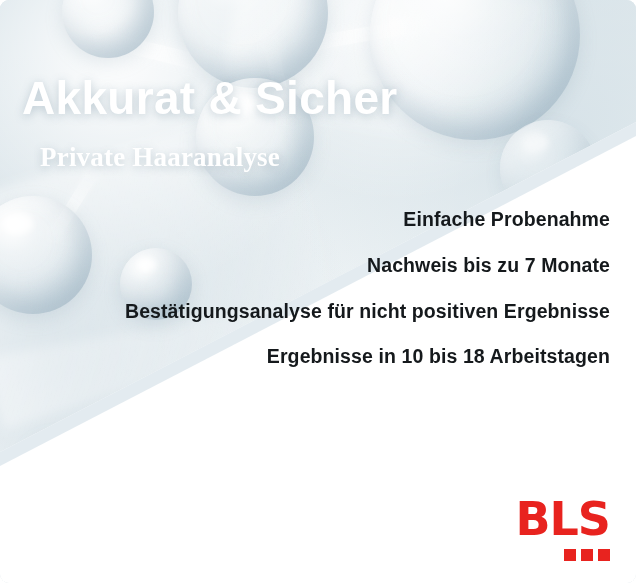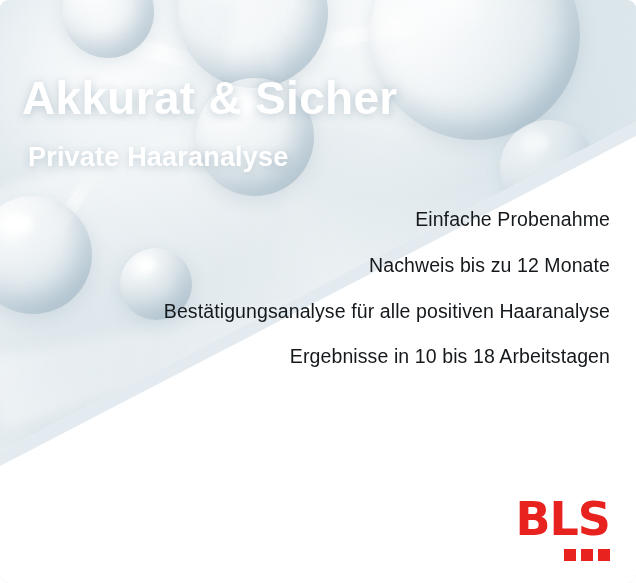"Private Haaranalyse" .subhead { font-family: none -> Liberation Serif, serif; left: 28px -> 40px }
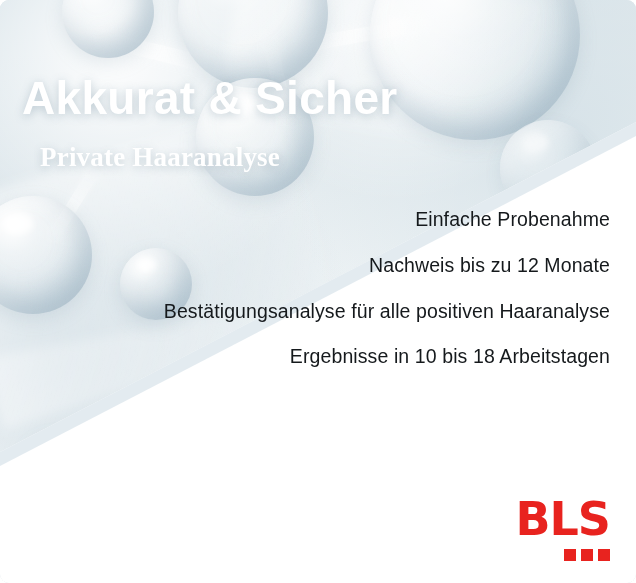"Einfache Probenahme" .feature { font-weight: normal -> bold }
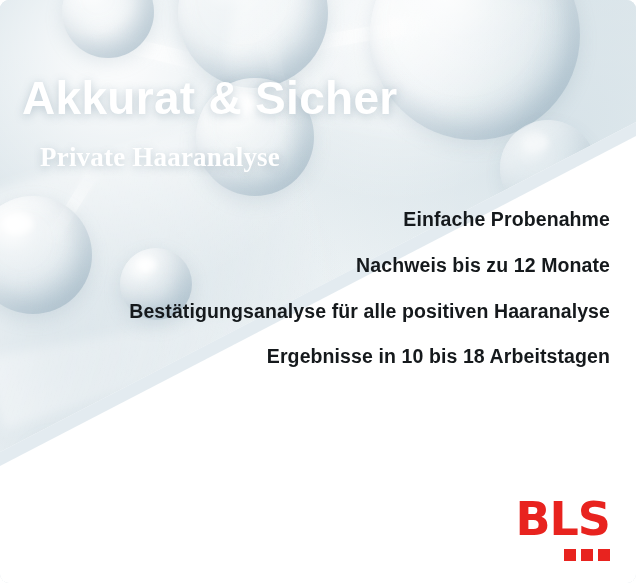"Nachweis bis zu 12 Monate" div.feature { text: 12 -> 7 }
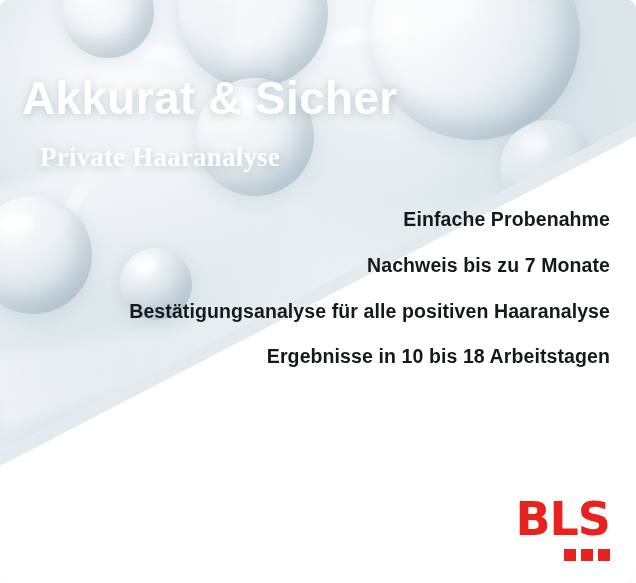"Bestätigungsanalyse für alle positiven" div.feature { text: alle positiven Haaranalyse -> nicht positiven Ergebnisse }
